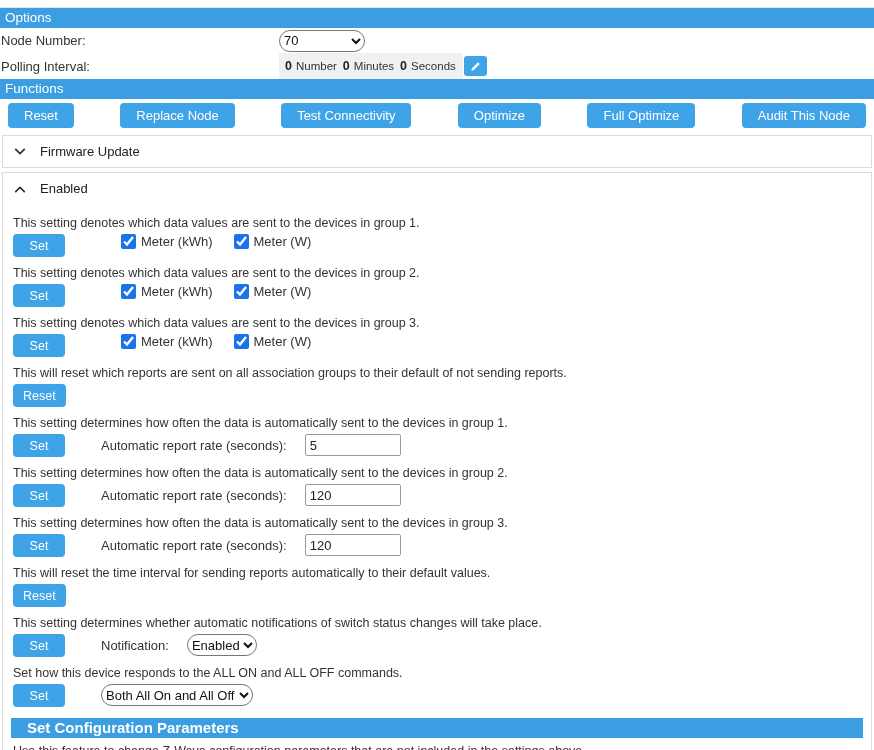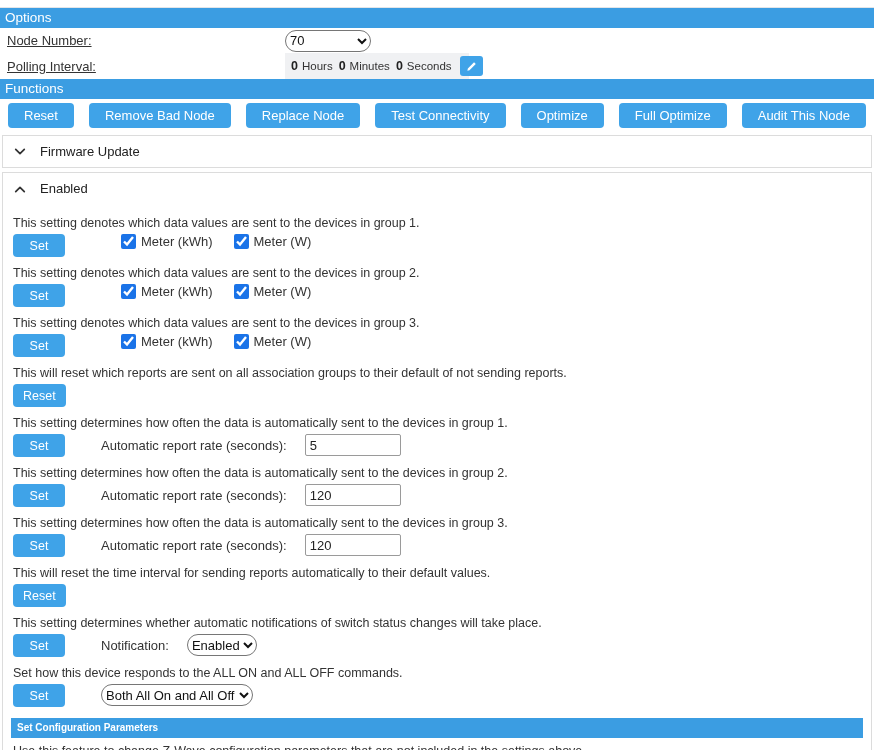"Node Number:" .opt-label { padding-left: 7px -> 1px; text-decoration: underline -> none }
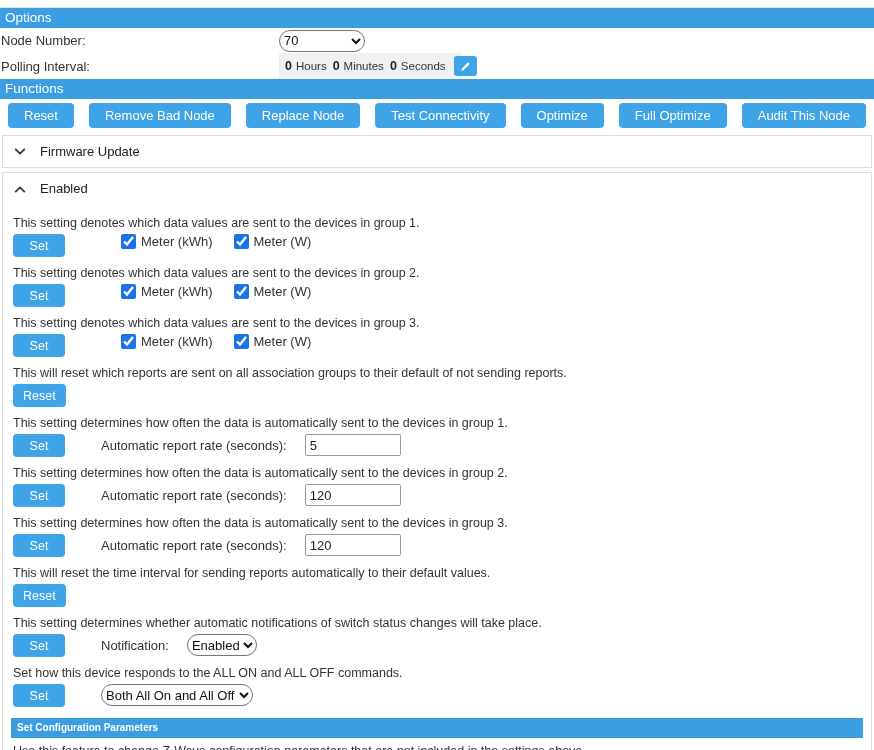"Hours" span.unit { text: Hours -> Number }
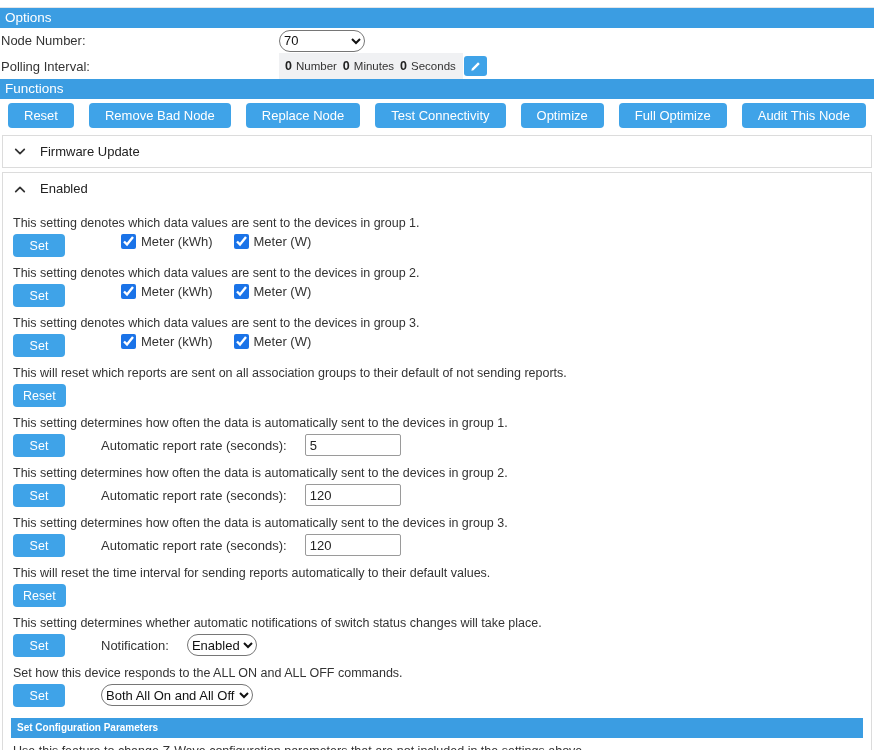"Remove Bad Node" button.btn { html: <button>Remove Bad Node</button> -> none }
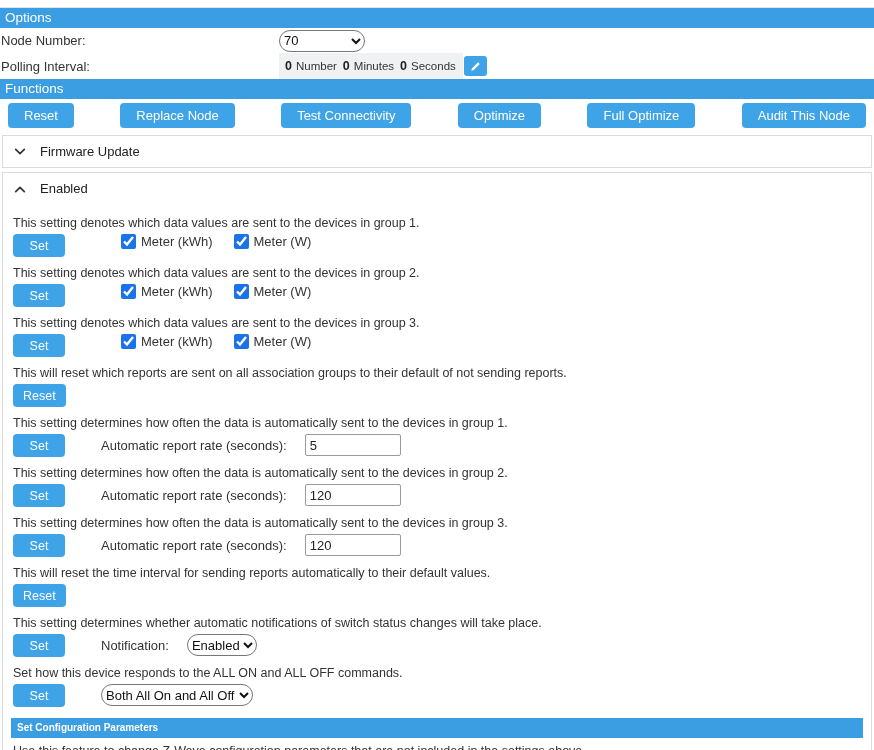"Set Configuration Parameters" .sub-bar { font-size: 10px -> 15px; padding-left: 6px -> 16px }
